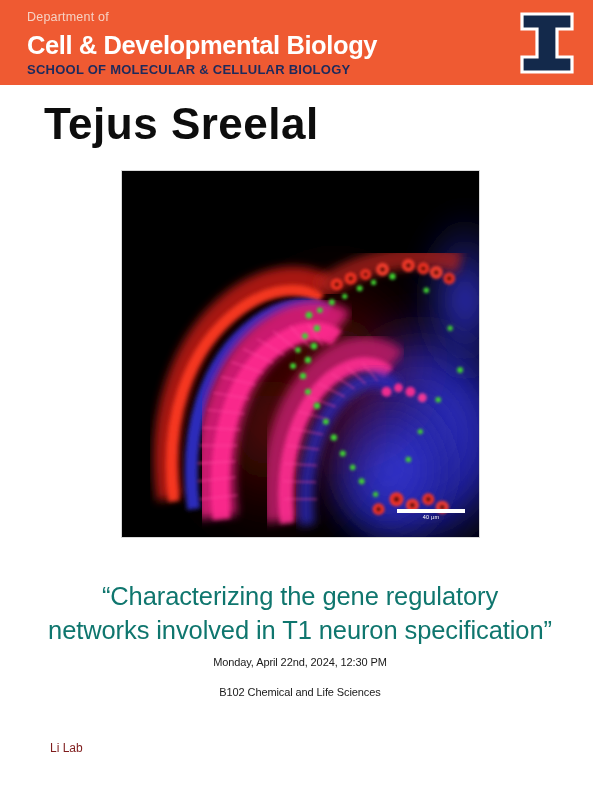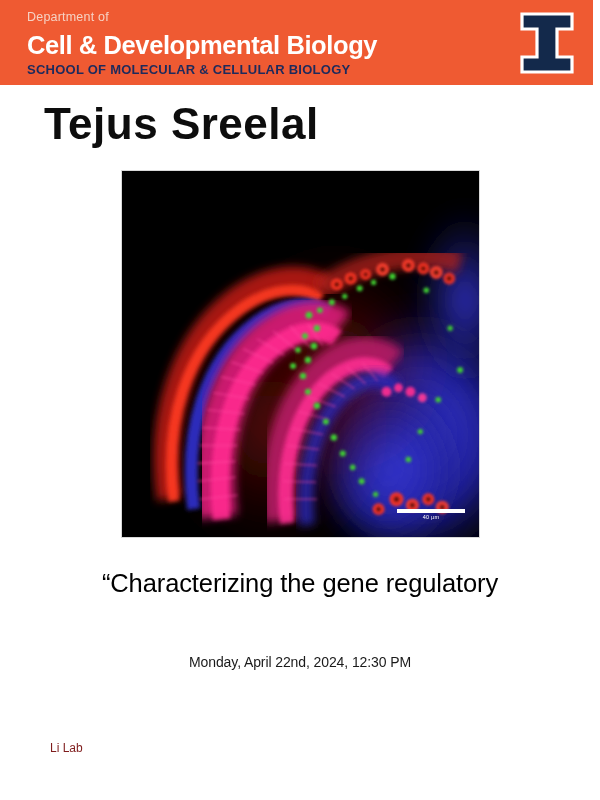"“Characterizing the gene regulatory" .talk-title { color: #000000 -> #0f766e; top: 566px -> 579px }
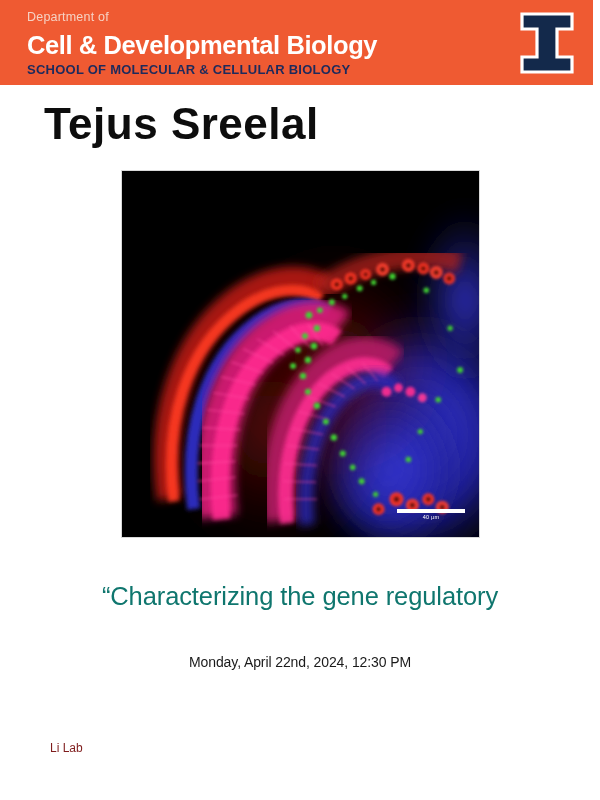"networks involved in T1 neuron" span.ln { html: none -> <span>networks involved in T1 neuron specification”</span> }
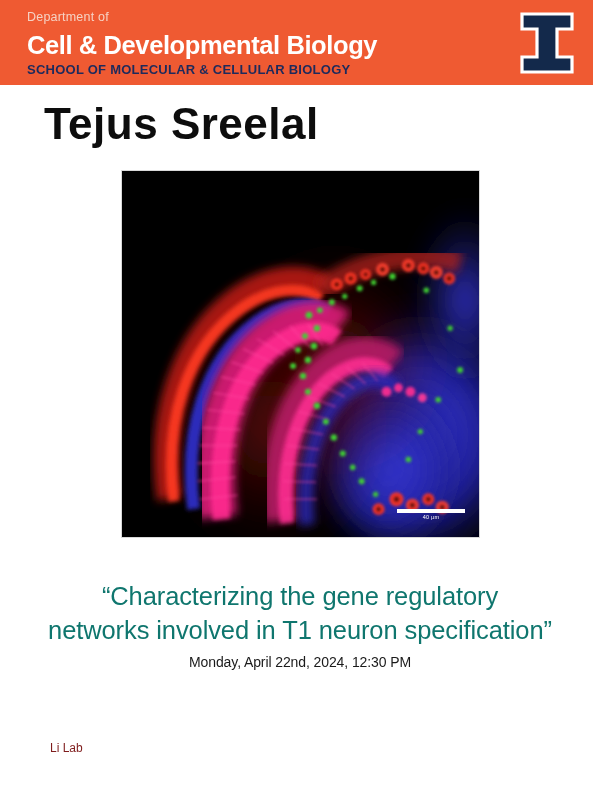"Monday, April 22nd, 2024, 12:30" .event-line { font-size: 14px -> 11px }
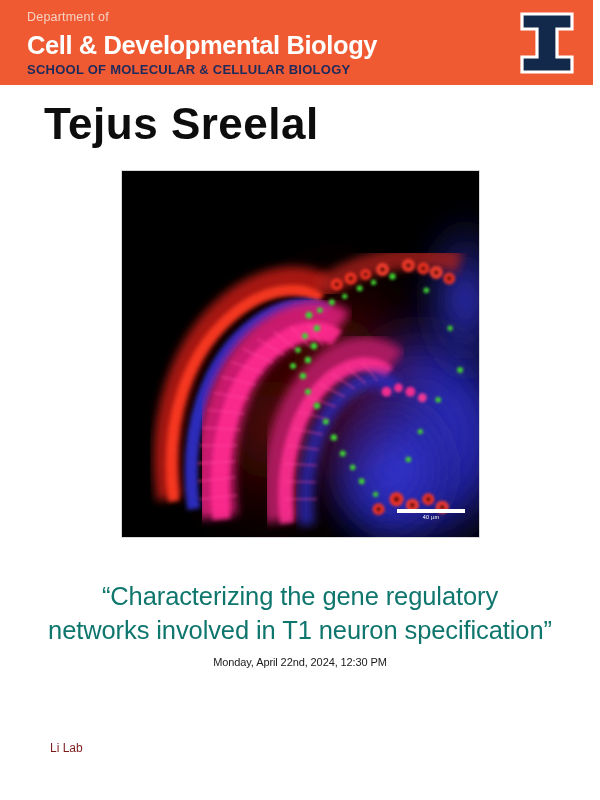"B102 Chemical and Life Sciences" div.event-line { html: none -> <div>B102 Chemical and Life Sciences</div> }
